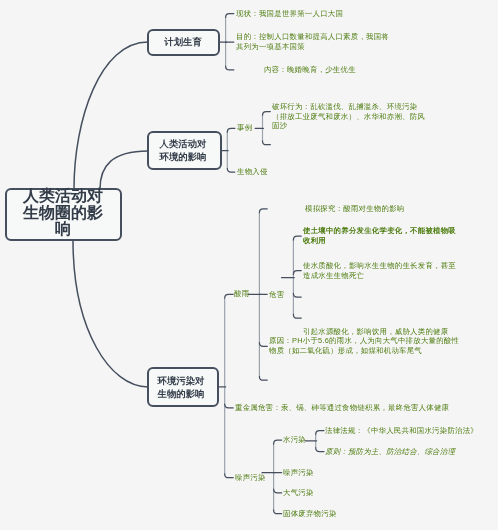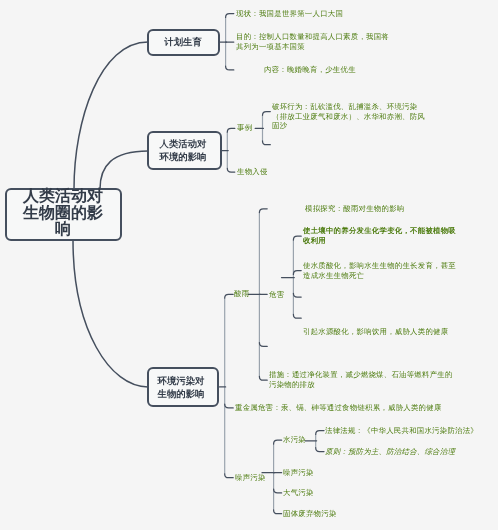"原因：PH小于5.6的雨水，人为向大气中排放大量的酸性物质（如二氧化硫）形成，如" div.lbl { html: none -> <div> <span>原因：PH小于5.6的雨水，人为向大气中排放大量的酸性物质（如二氧化硫）形成，如煤和机动车尾气</span> </div> }
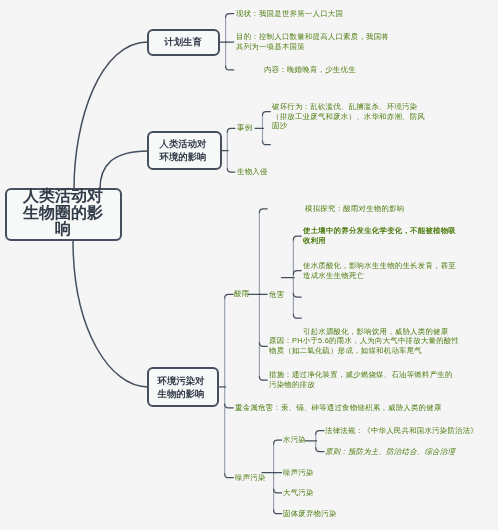"措施：通过净化装置，减少燃烧煤、石油等燃料产生的污染物的排放" div.lbl { html: <div> <span>措施：通过净化装置，减少燃烧煤、石油等燃料产生的污染物的排放</span> </div> -> none }
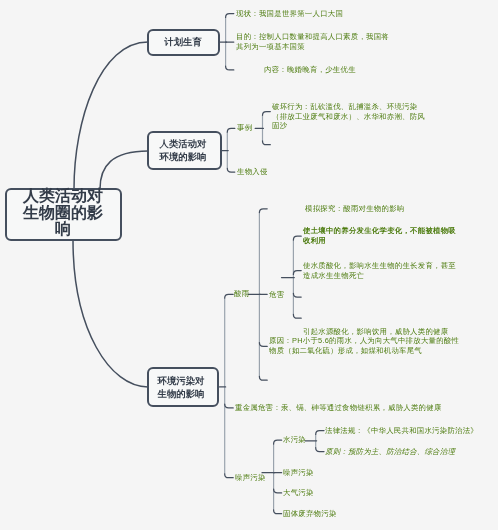"重金属危害：汞、镉、砷等通过食物链积累，威胁人类的健康" span.inner { text: 威胁人类的 -> 最终危害人体 }
